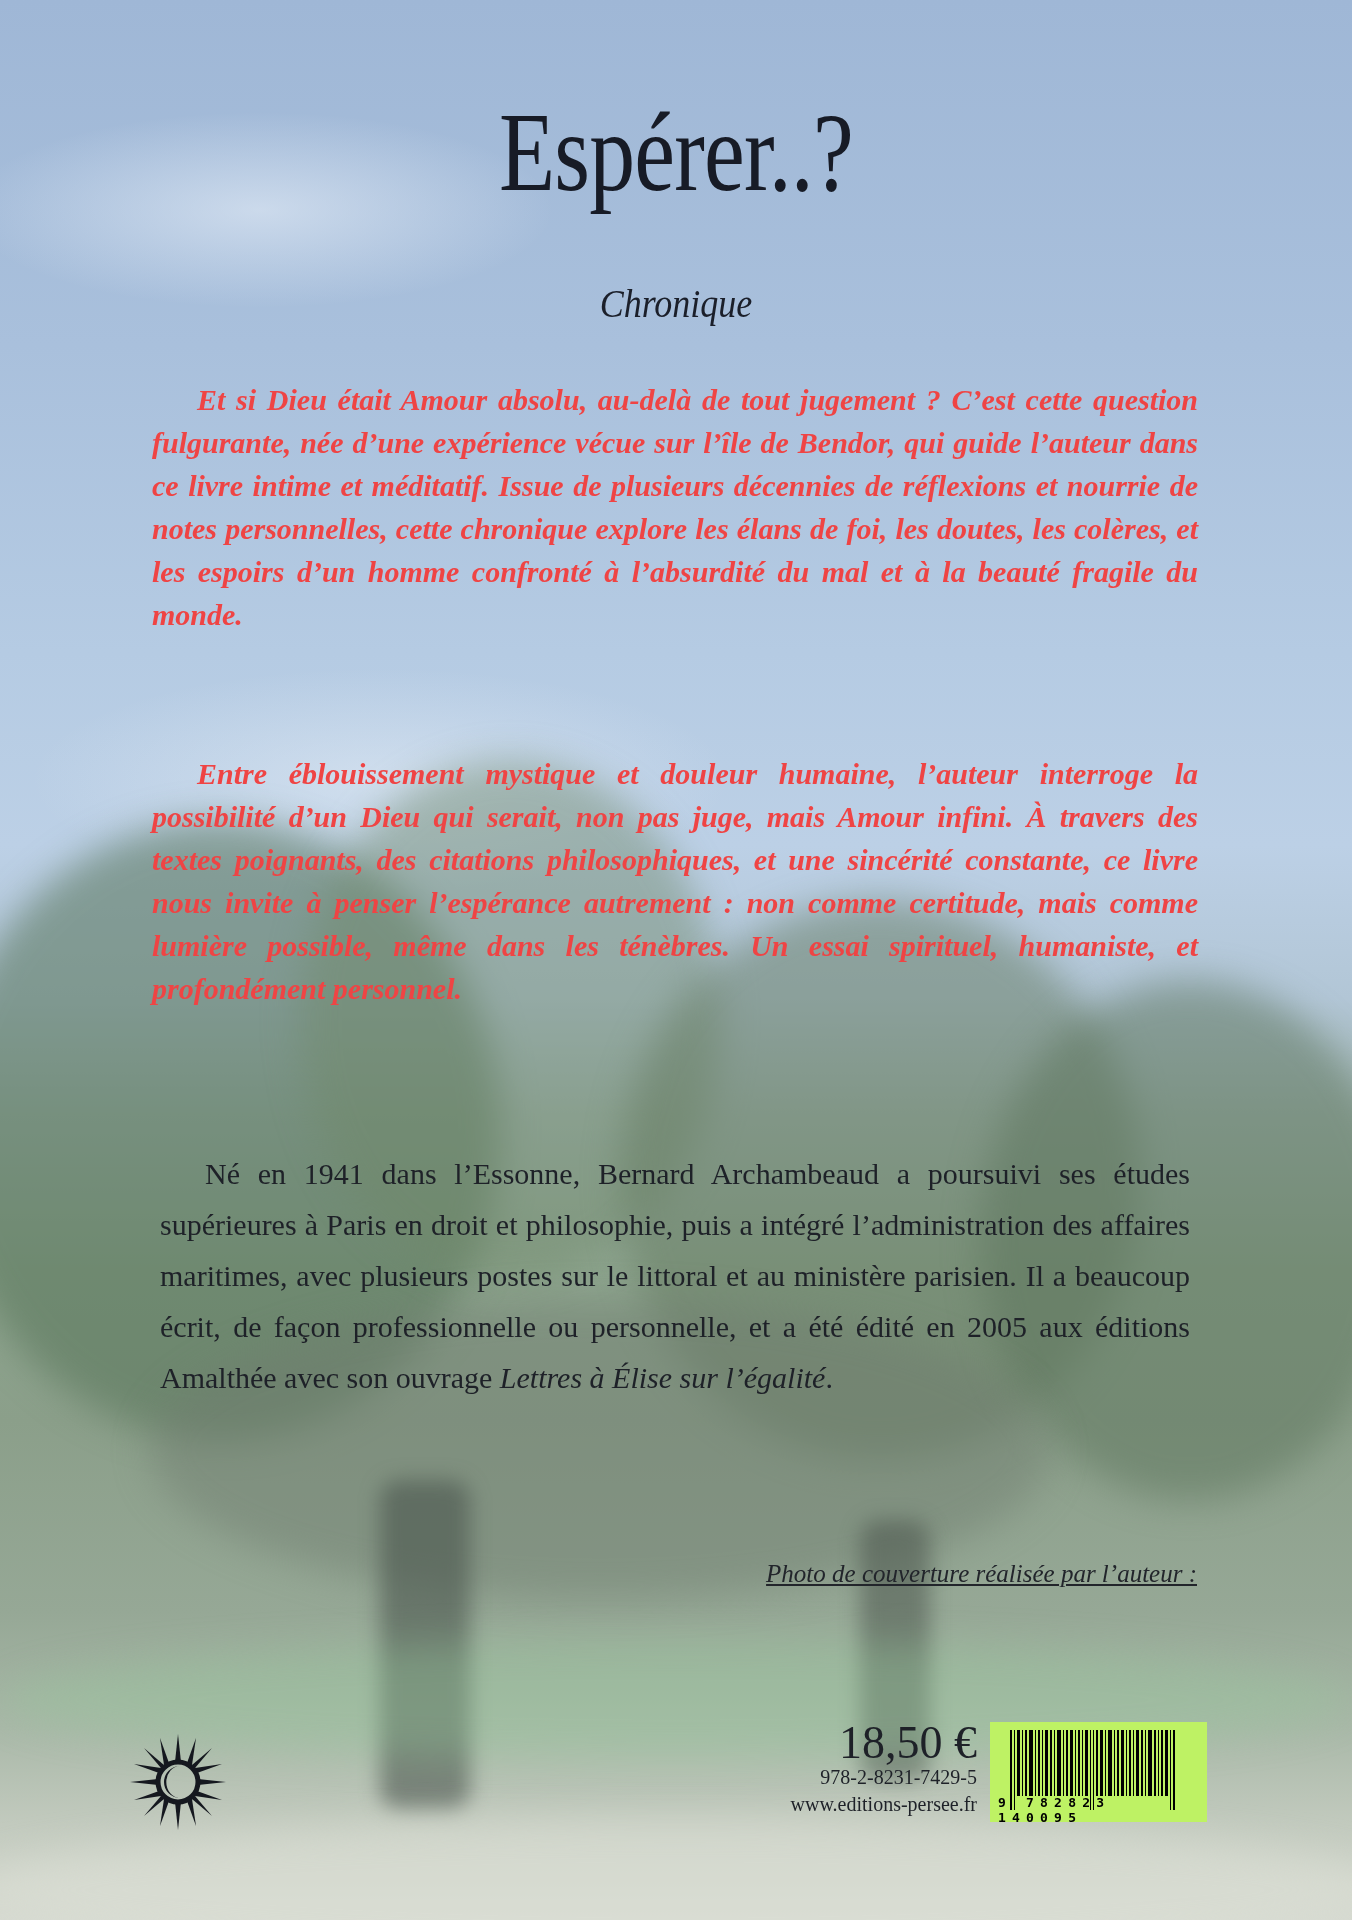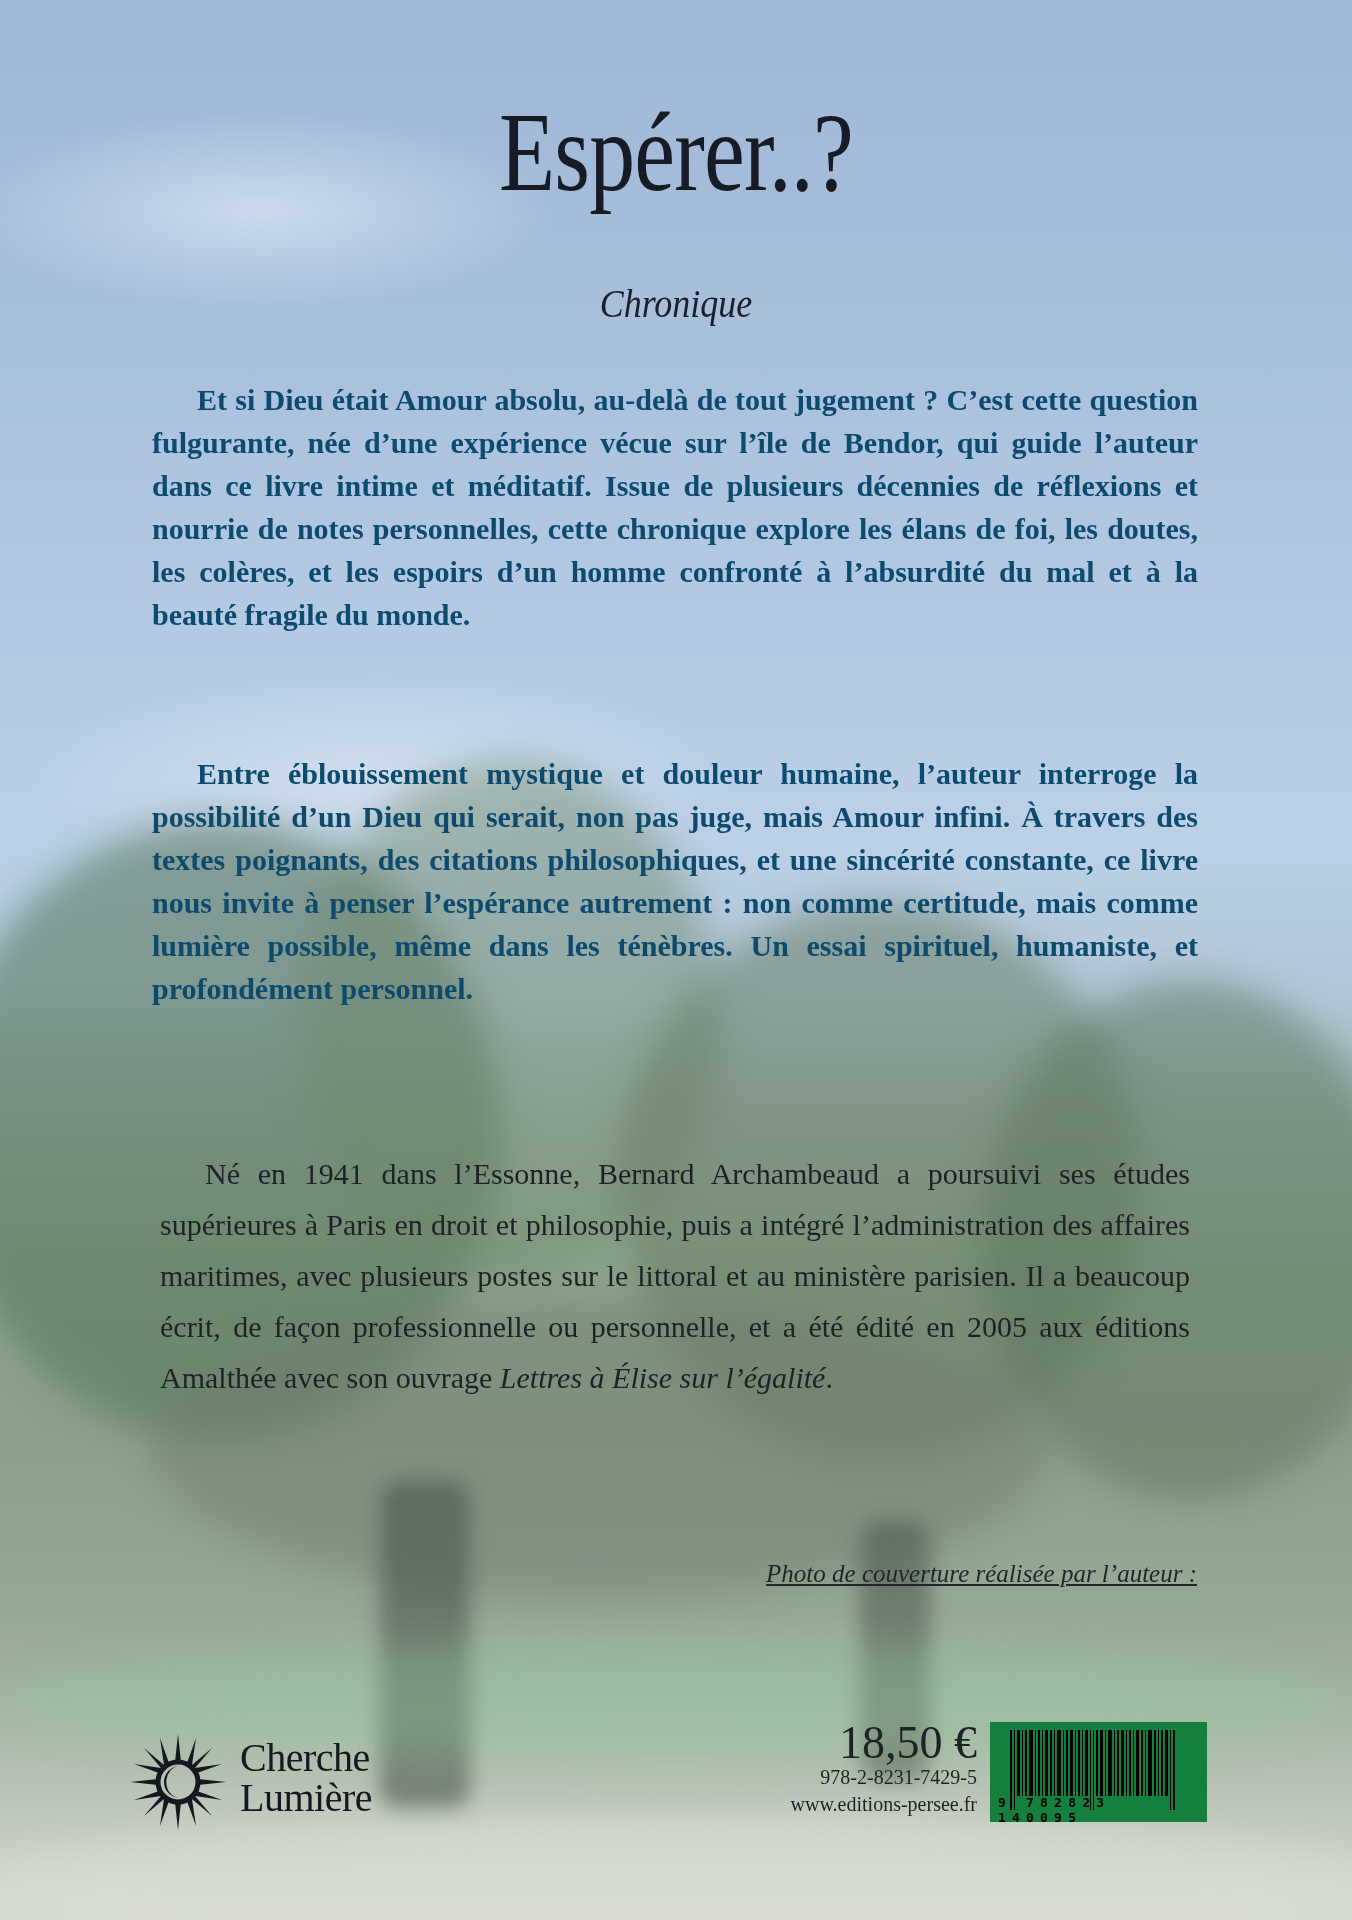"Et si Dieu était Amour" .body { color: #0c4a6e -> #ef4444; font-style: none -> italic }
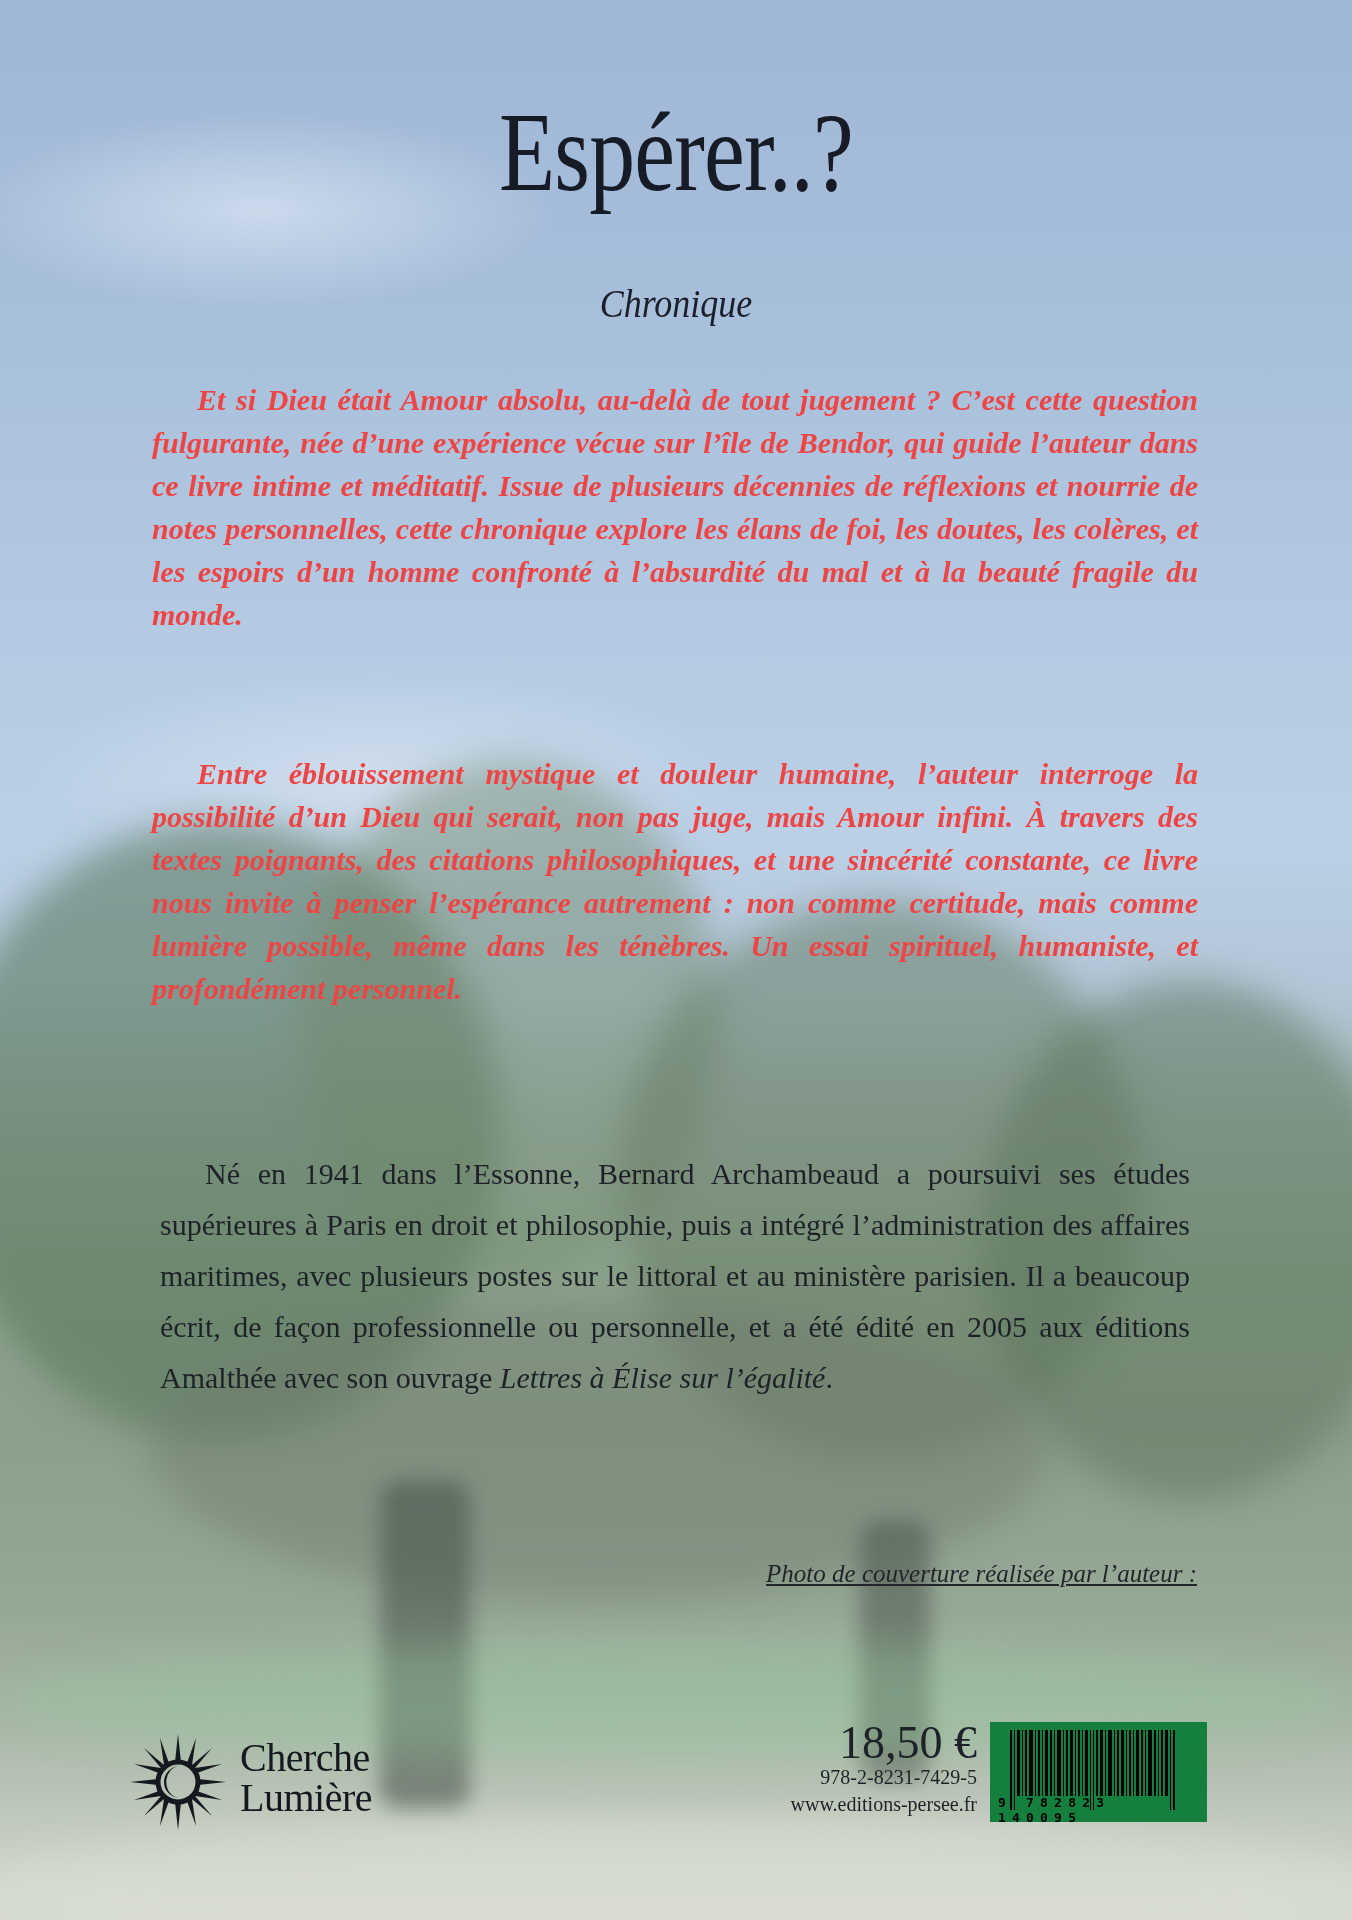"Cherche" div.logo-text { html: <div> <div>Cherche</div> <div>Lumière</div> </div> -> none }
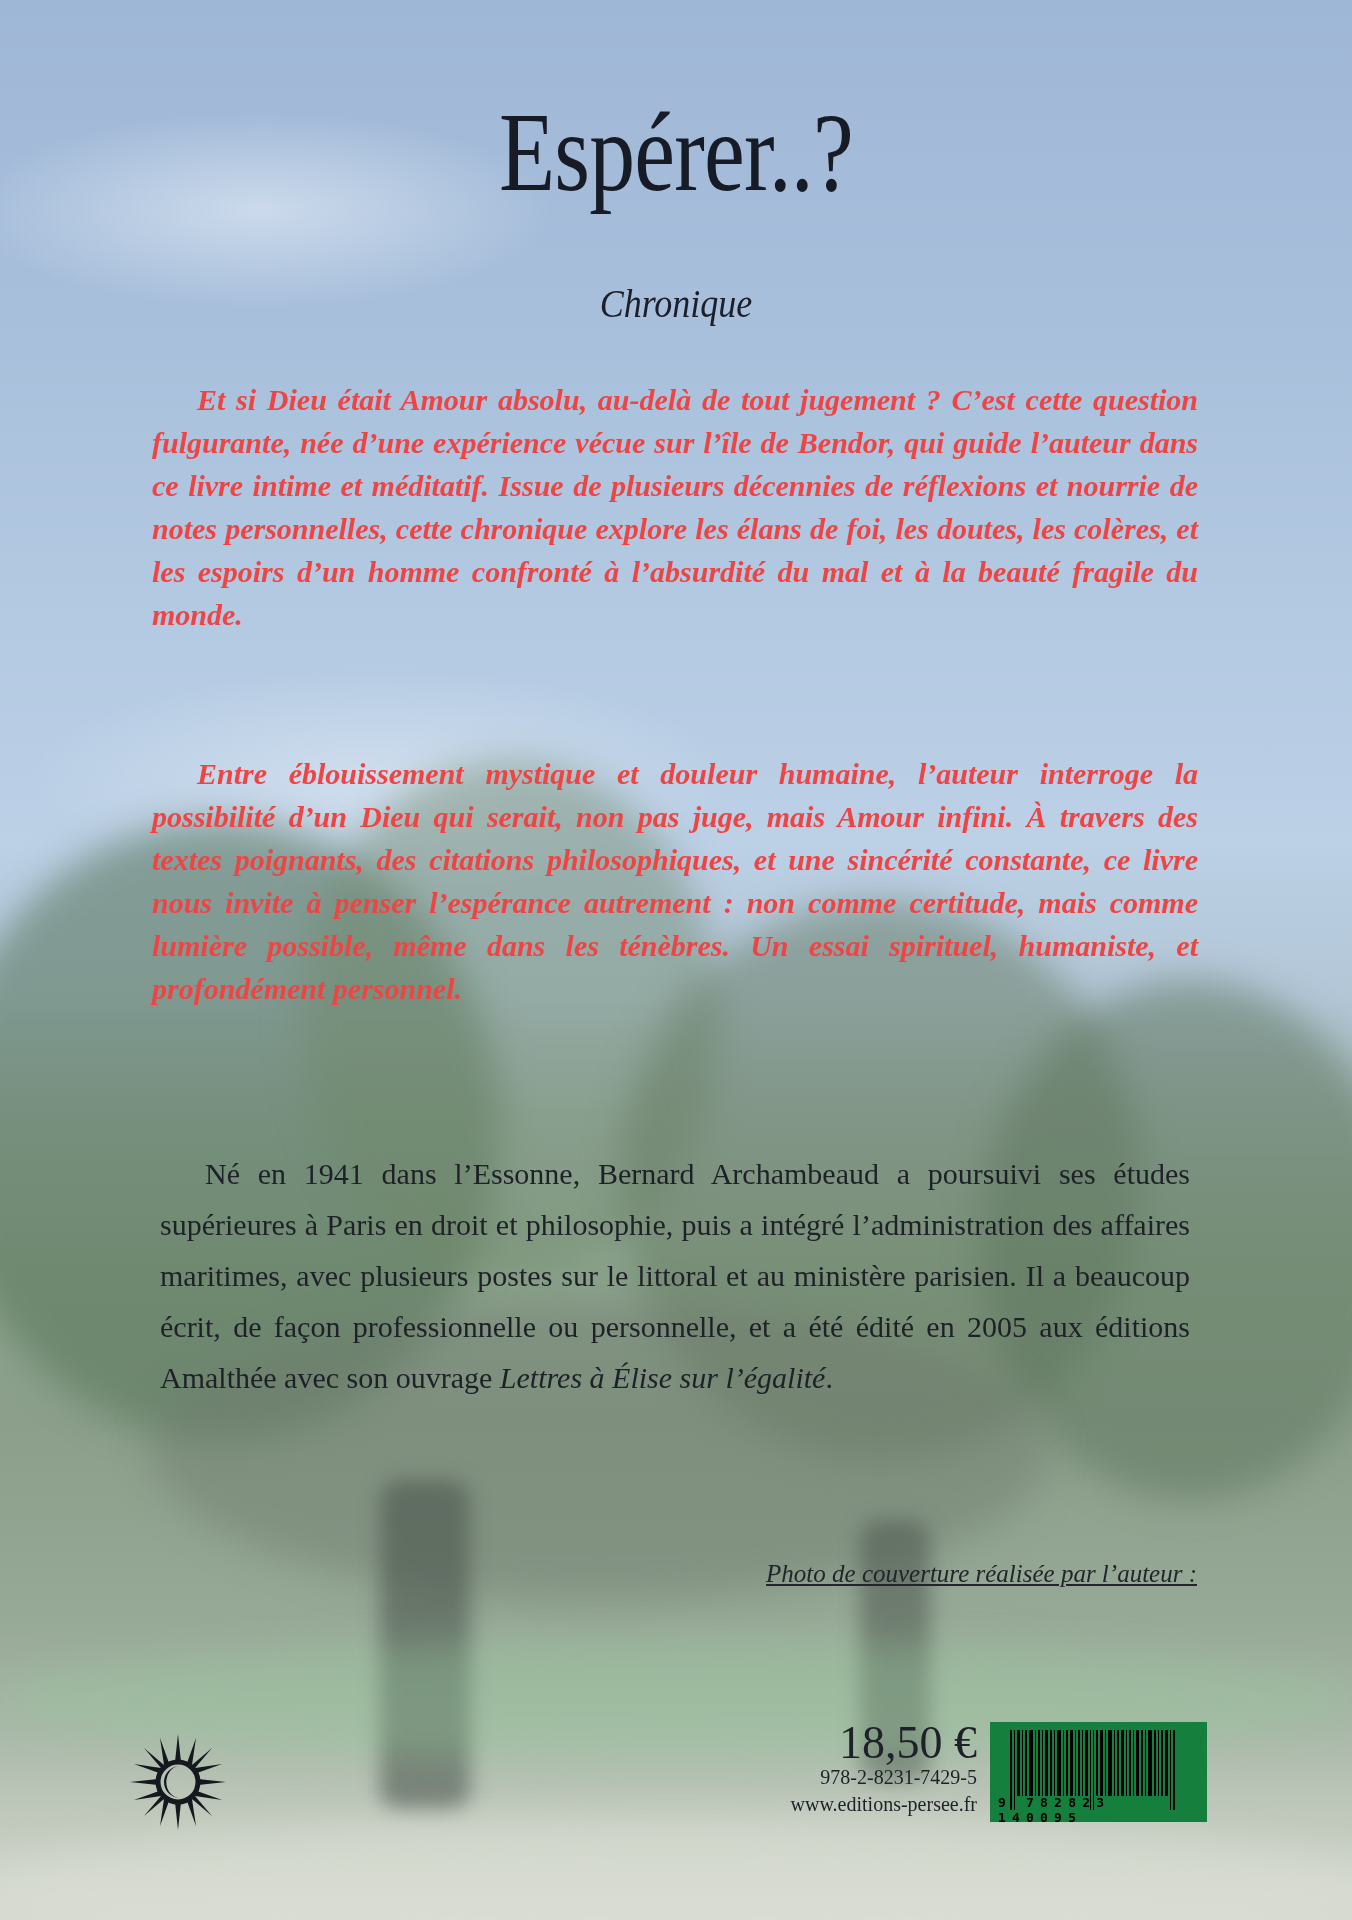"9 782823 140095" .barcode-box { background: #15803d -> #bef264 }
